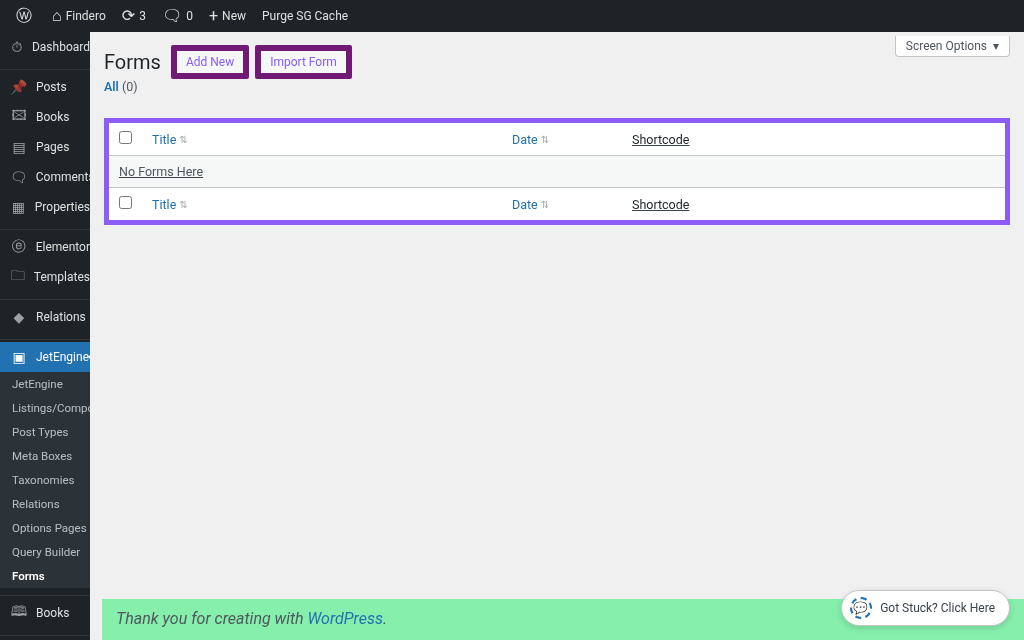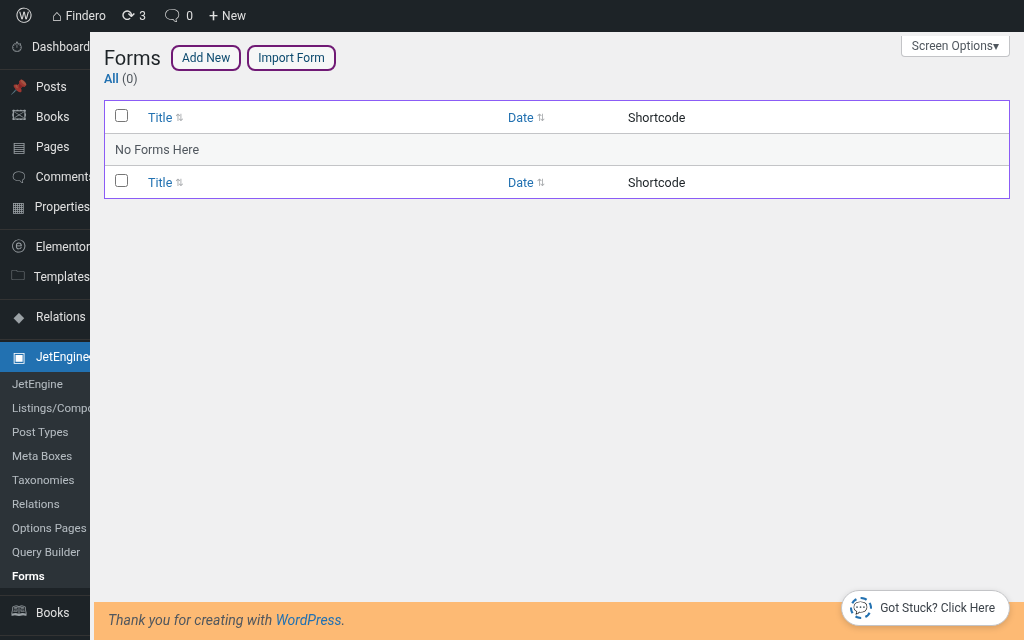"Purge SG Cache" div.adminbar-item { html: none -> <div> <span>Purge SG Cache</span> </div> }
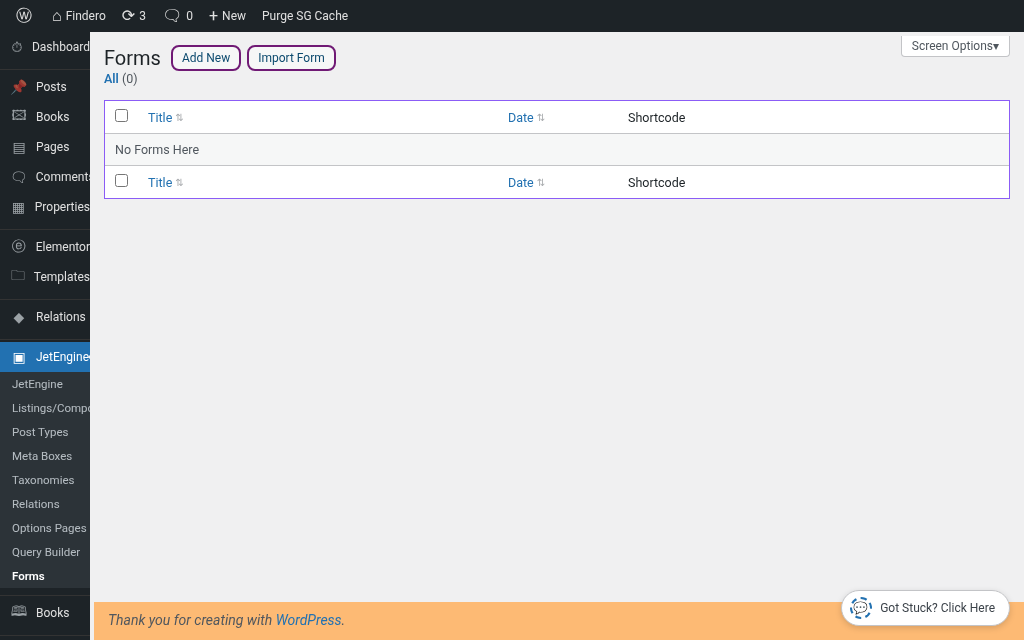"Screen Options" .screen-options { gap: none -> 6px }
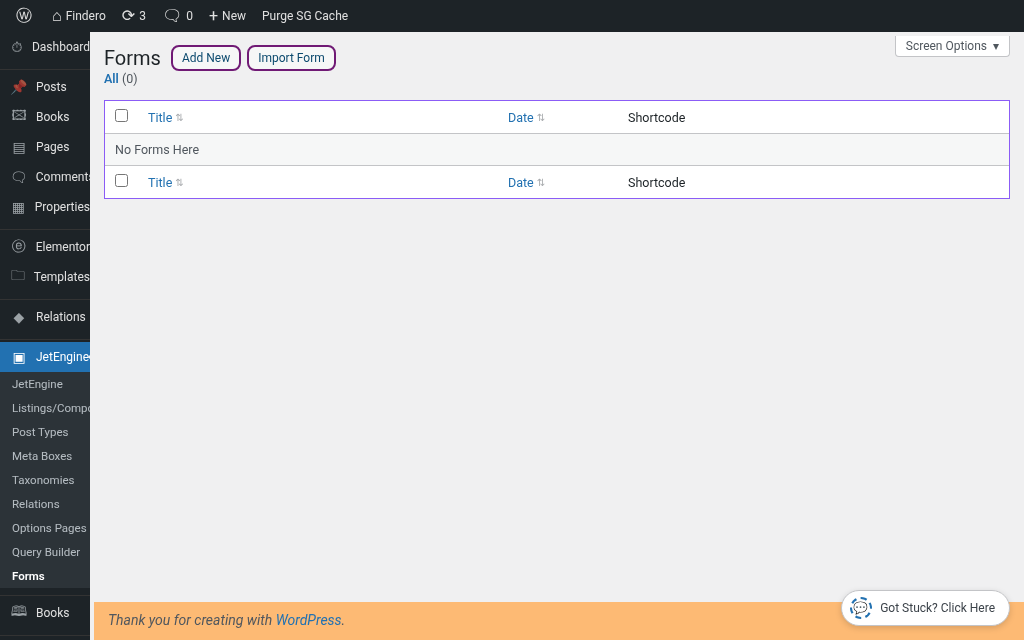"Add New" .page-action { border: 2px solid #701a75 -> 6px solid #701a75; border-radius: 8px -> 2px; color: #0c4a6e -> #8b5cf6 }
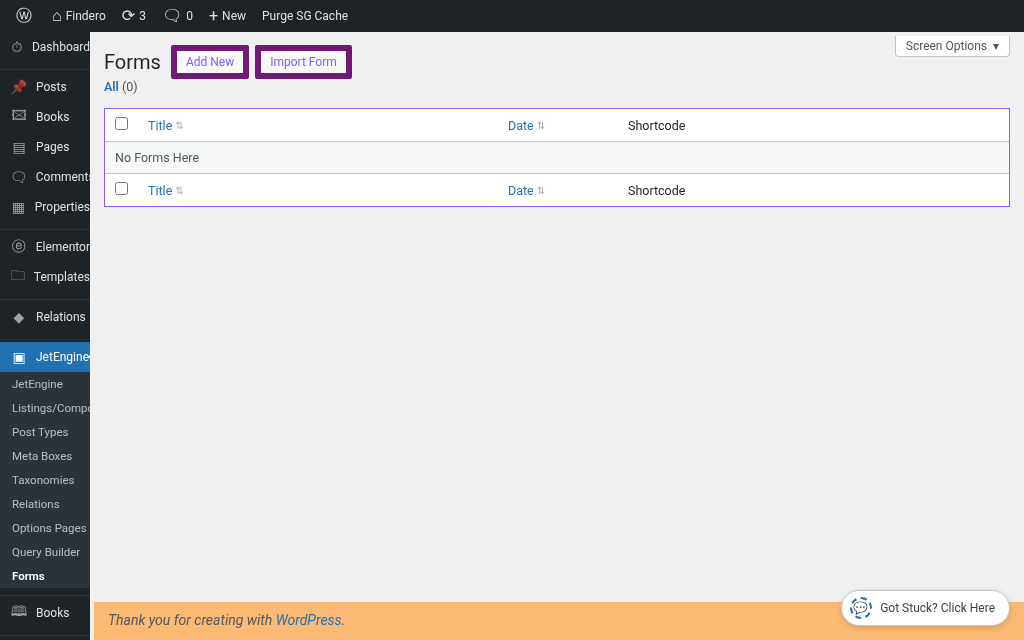"Title" .list-table { border: 1px solid #8b5cf6 -> 5px solid #8b5cf6; margin-top: 14px -> 24px; text-decoration: none -> underline }
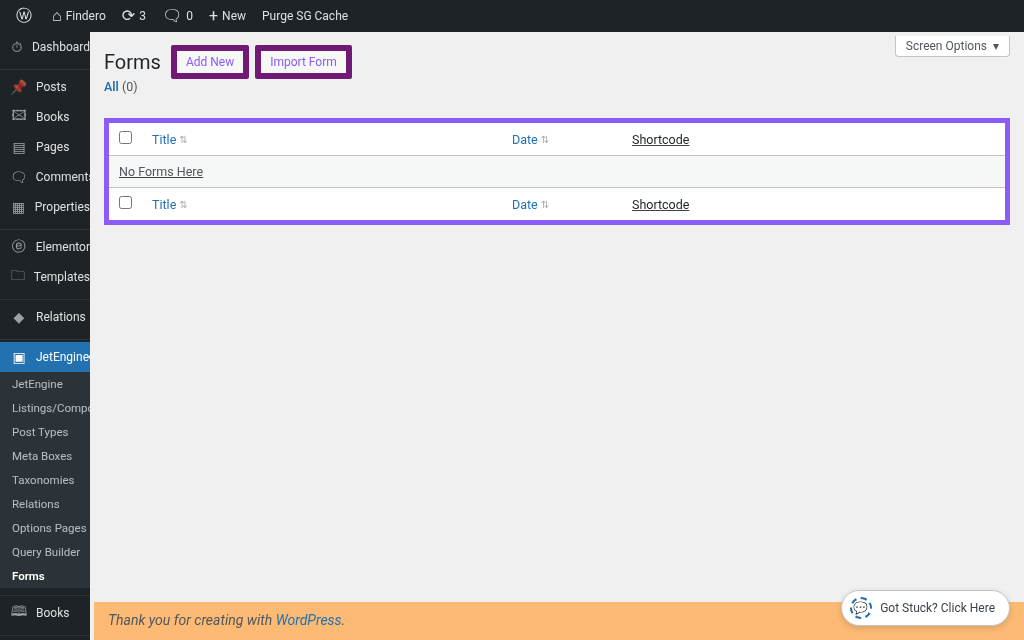"Thank you for creating with" .wpfooter { background: #fdba74 -> #86efac; font-size: 14px -> 16px; left: 4px -> 12px }
